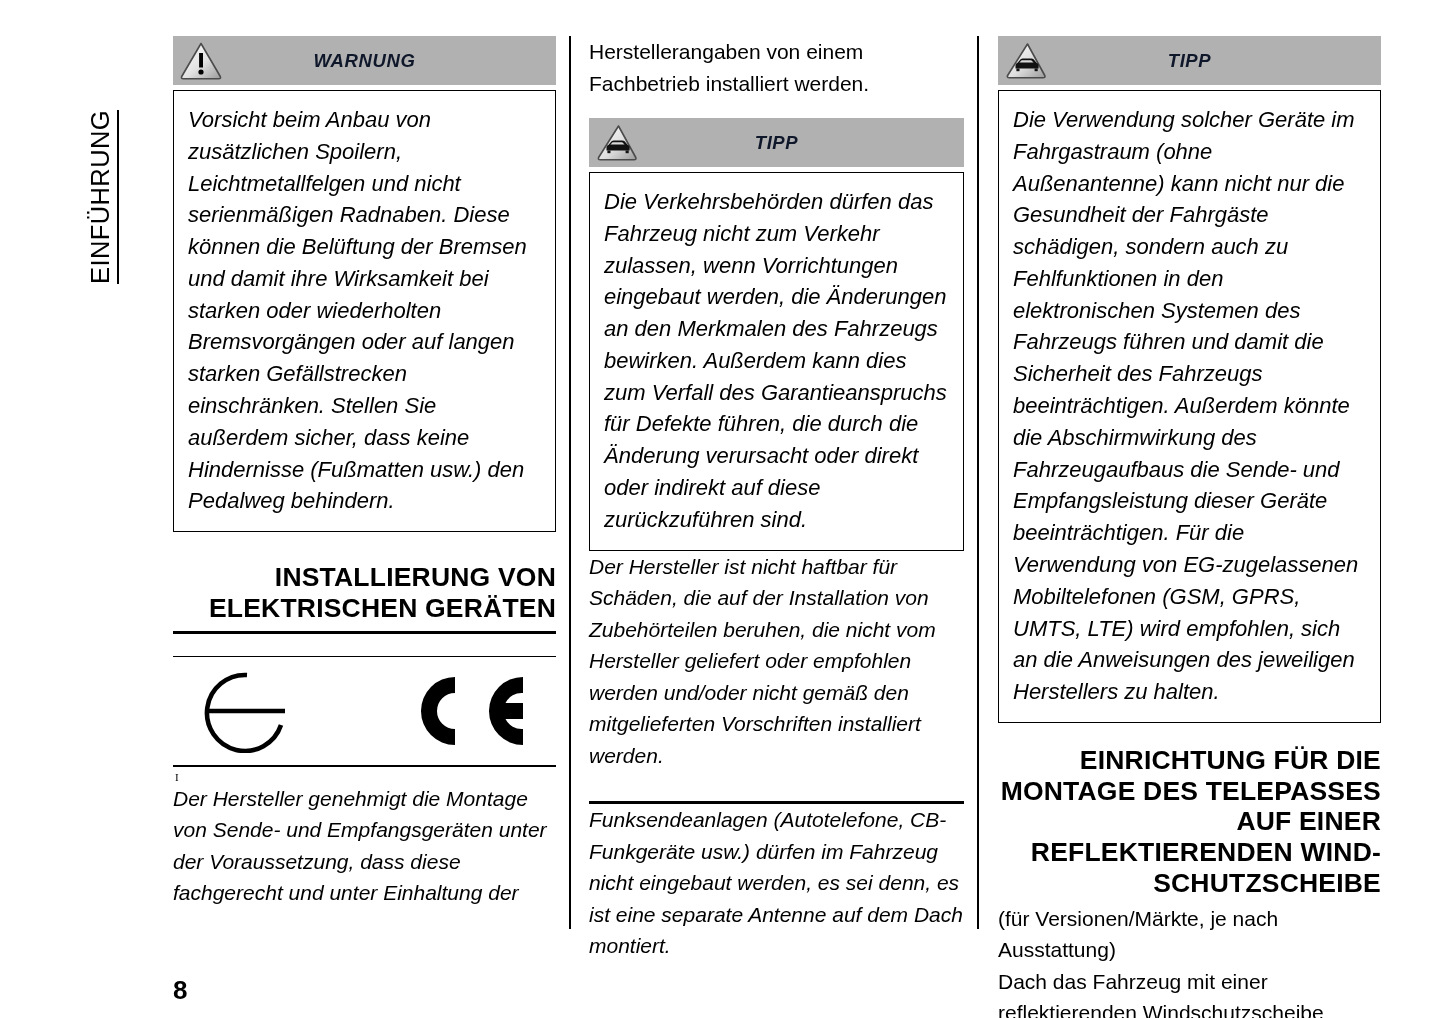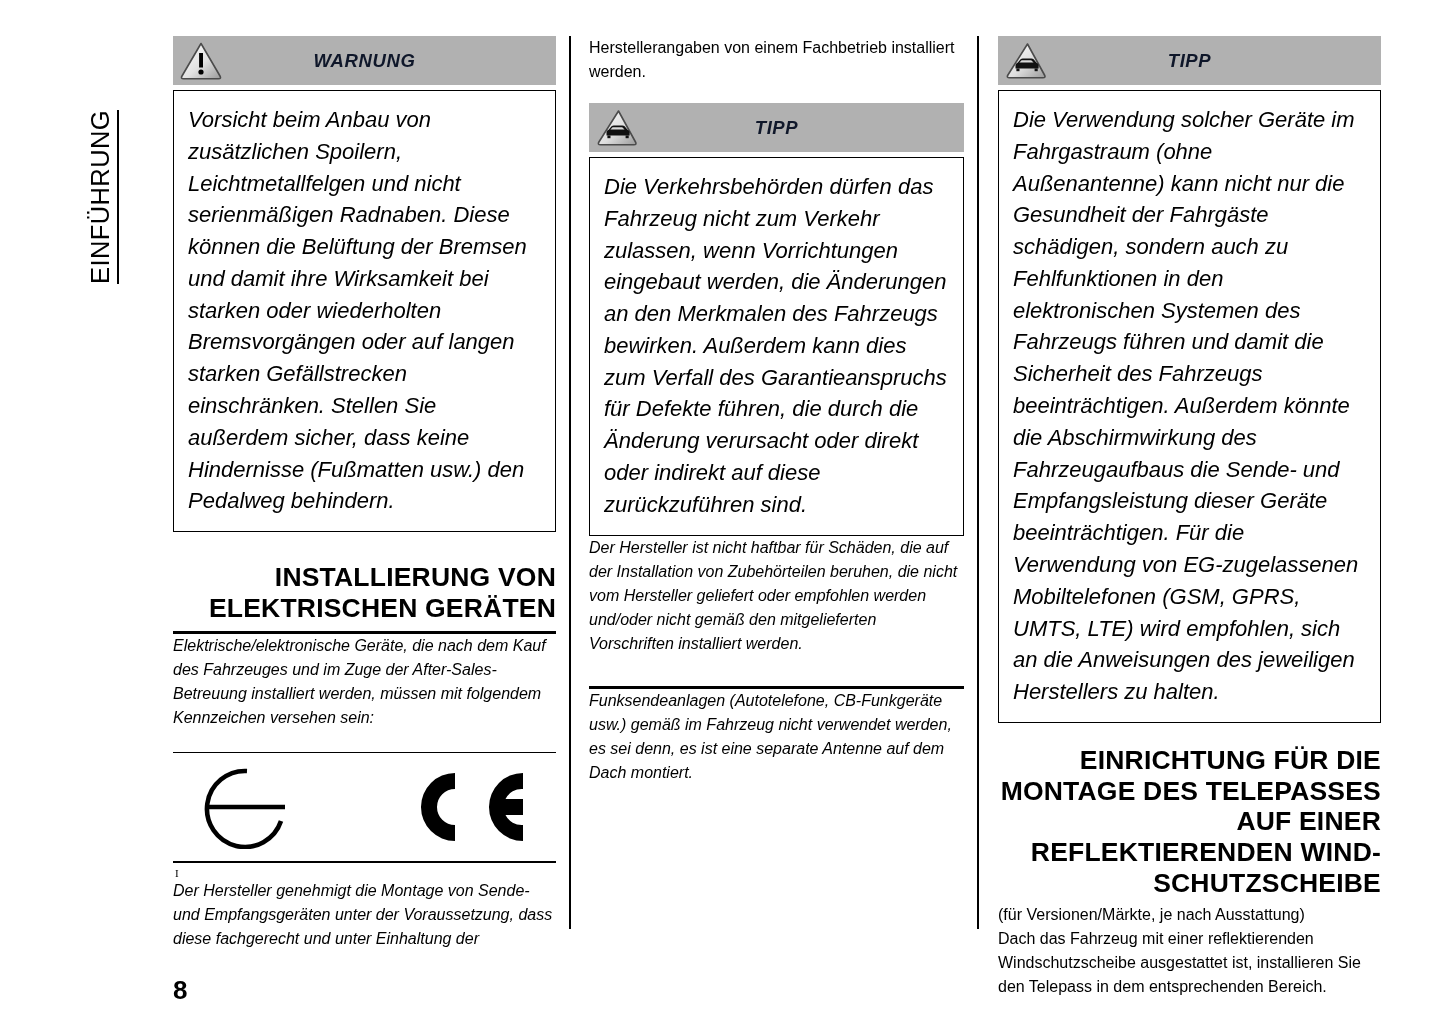"Herstellerangaben von einem Fachbetrieb" p.body { font-size: 16px -> 21px }
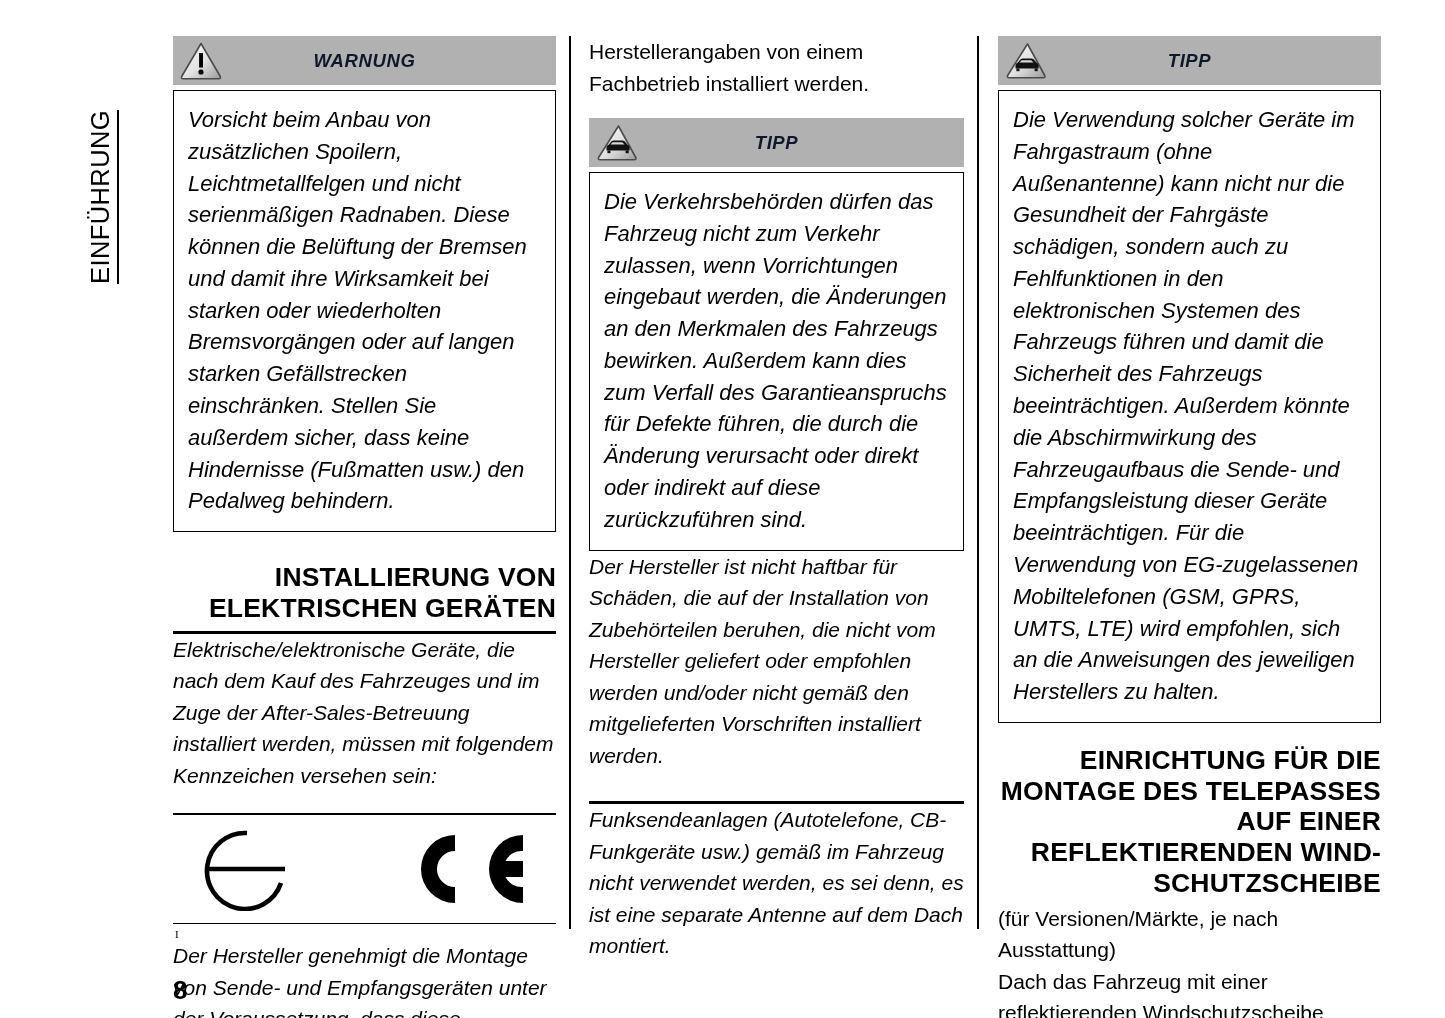"Elektrische/elektronische Geräte, die" p.body { html: <p>Elektrische/elektronische Geräte, die nach dem Kauf des Fahrzeuges und im Zuge der After-Sales-Betreuung installiert werden, müssen mit folgendem Kennzeichen versehen sein:</p> -> none }
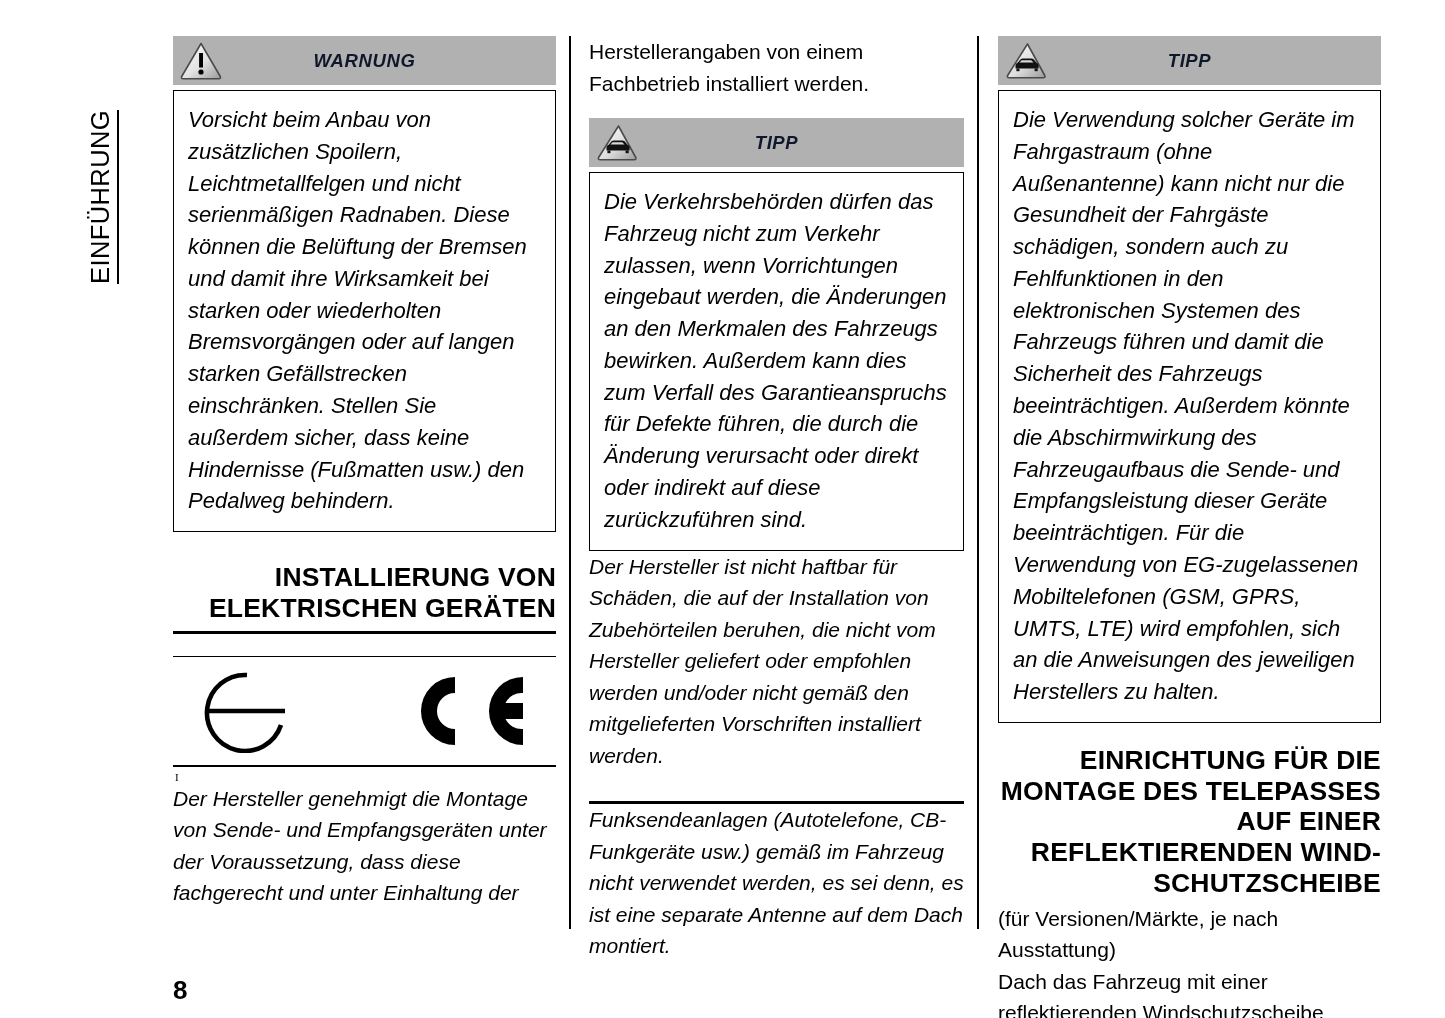"Funksendeanlagen (Autotelefone," p.body { text: gemäß im Fahrzeug nicht verwendet -> dürfen im Fahrzeug nicht eingebaut }
